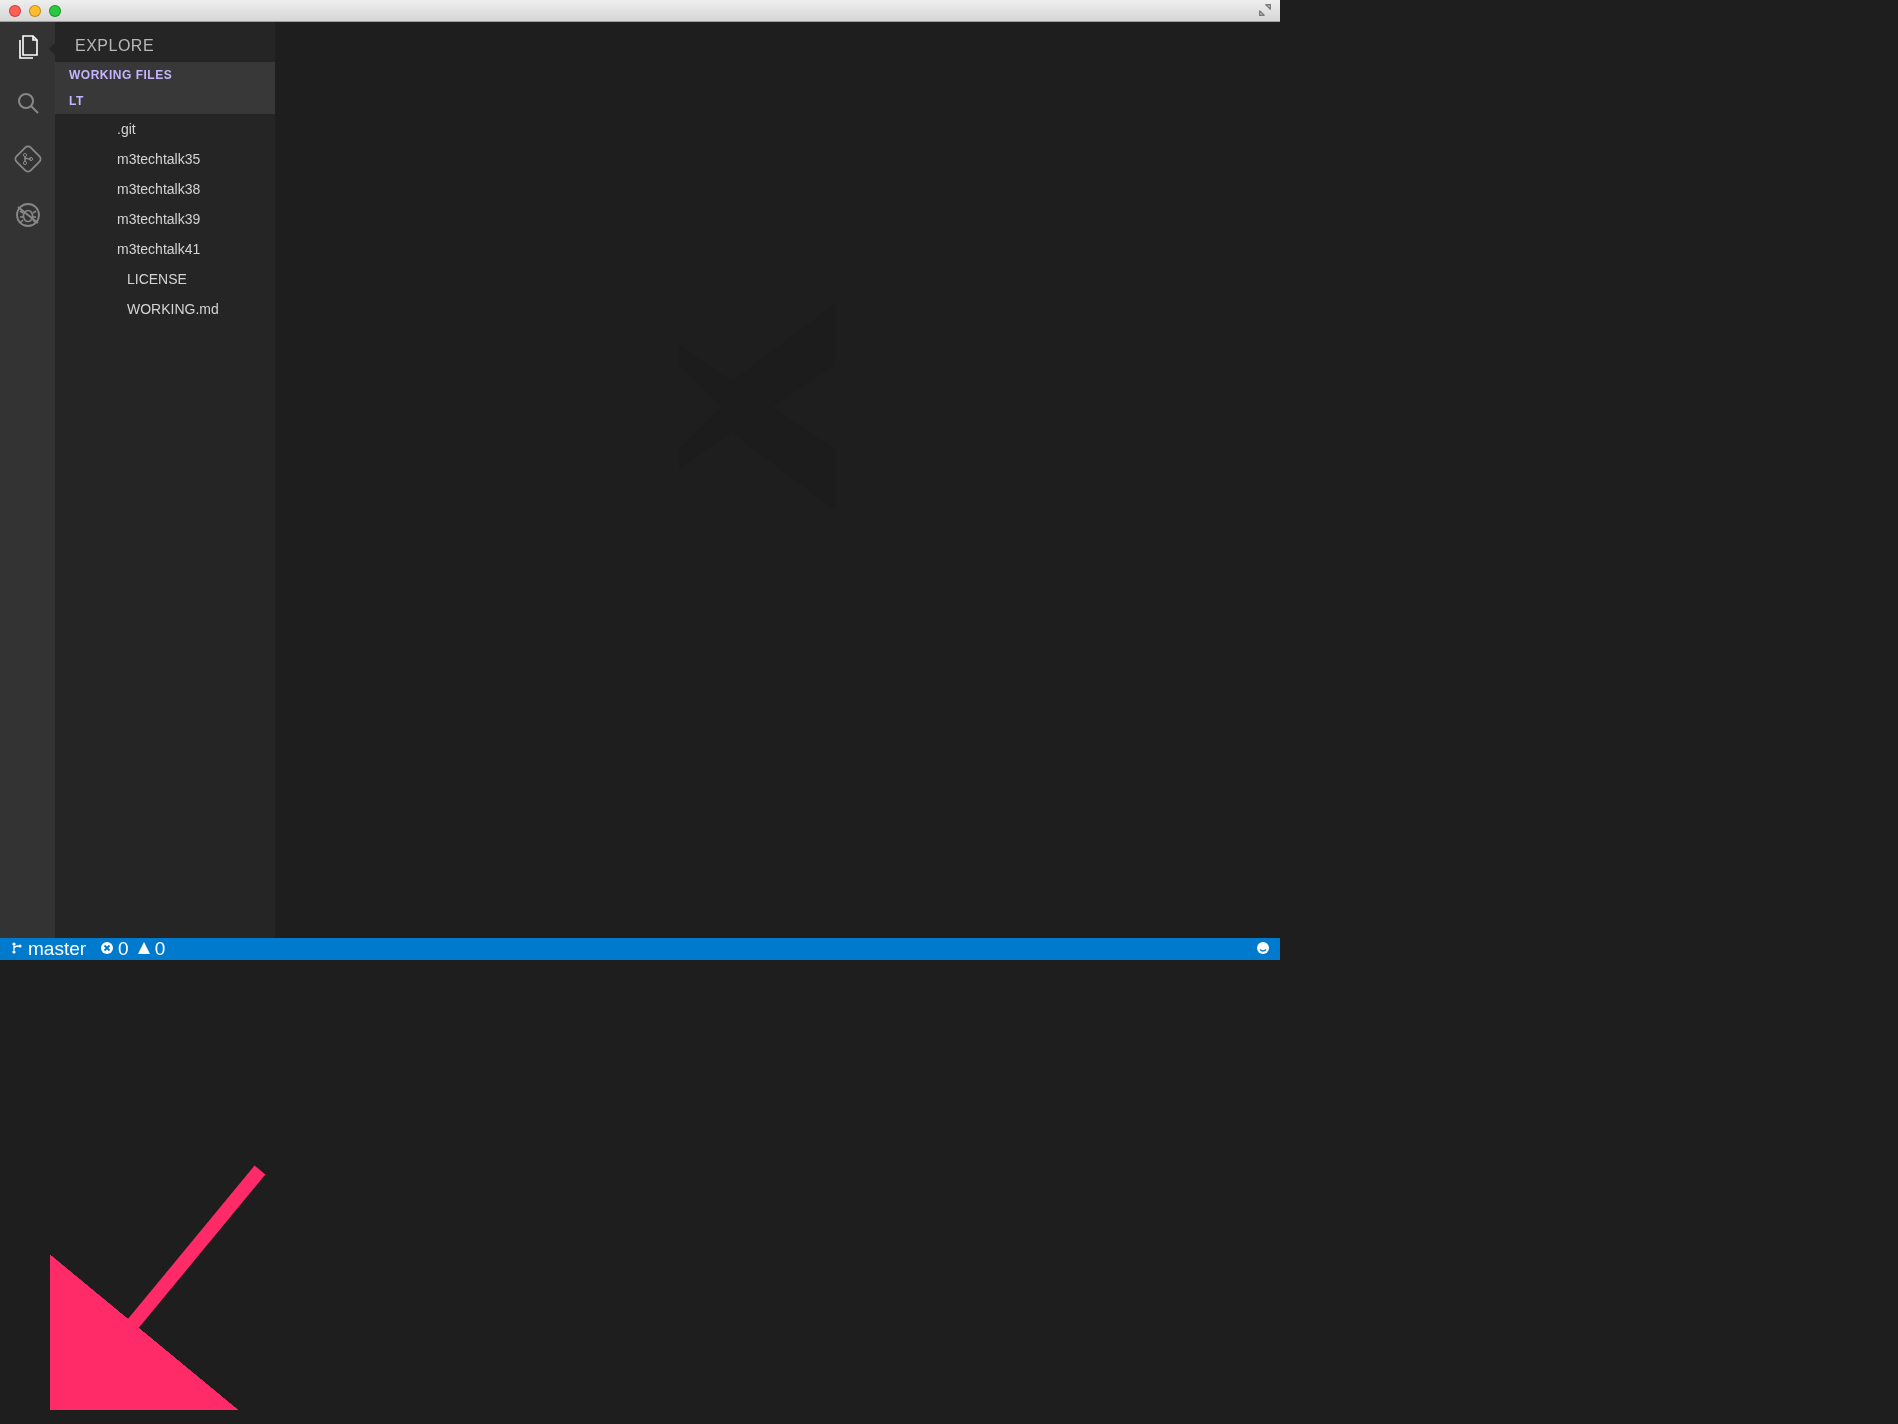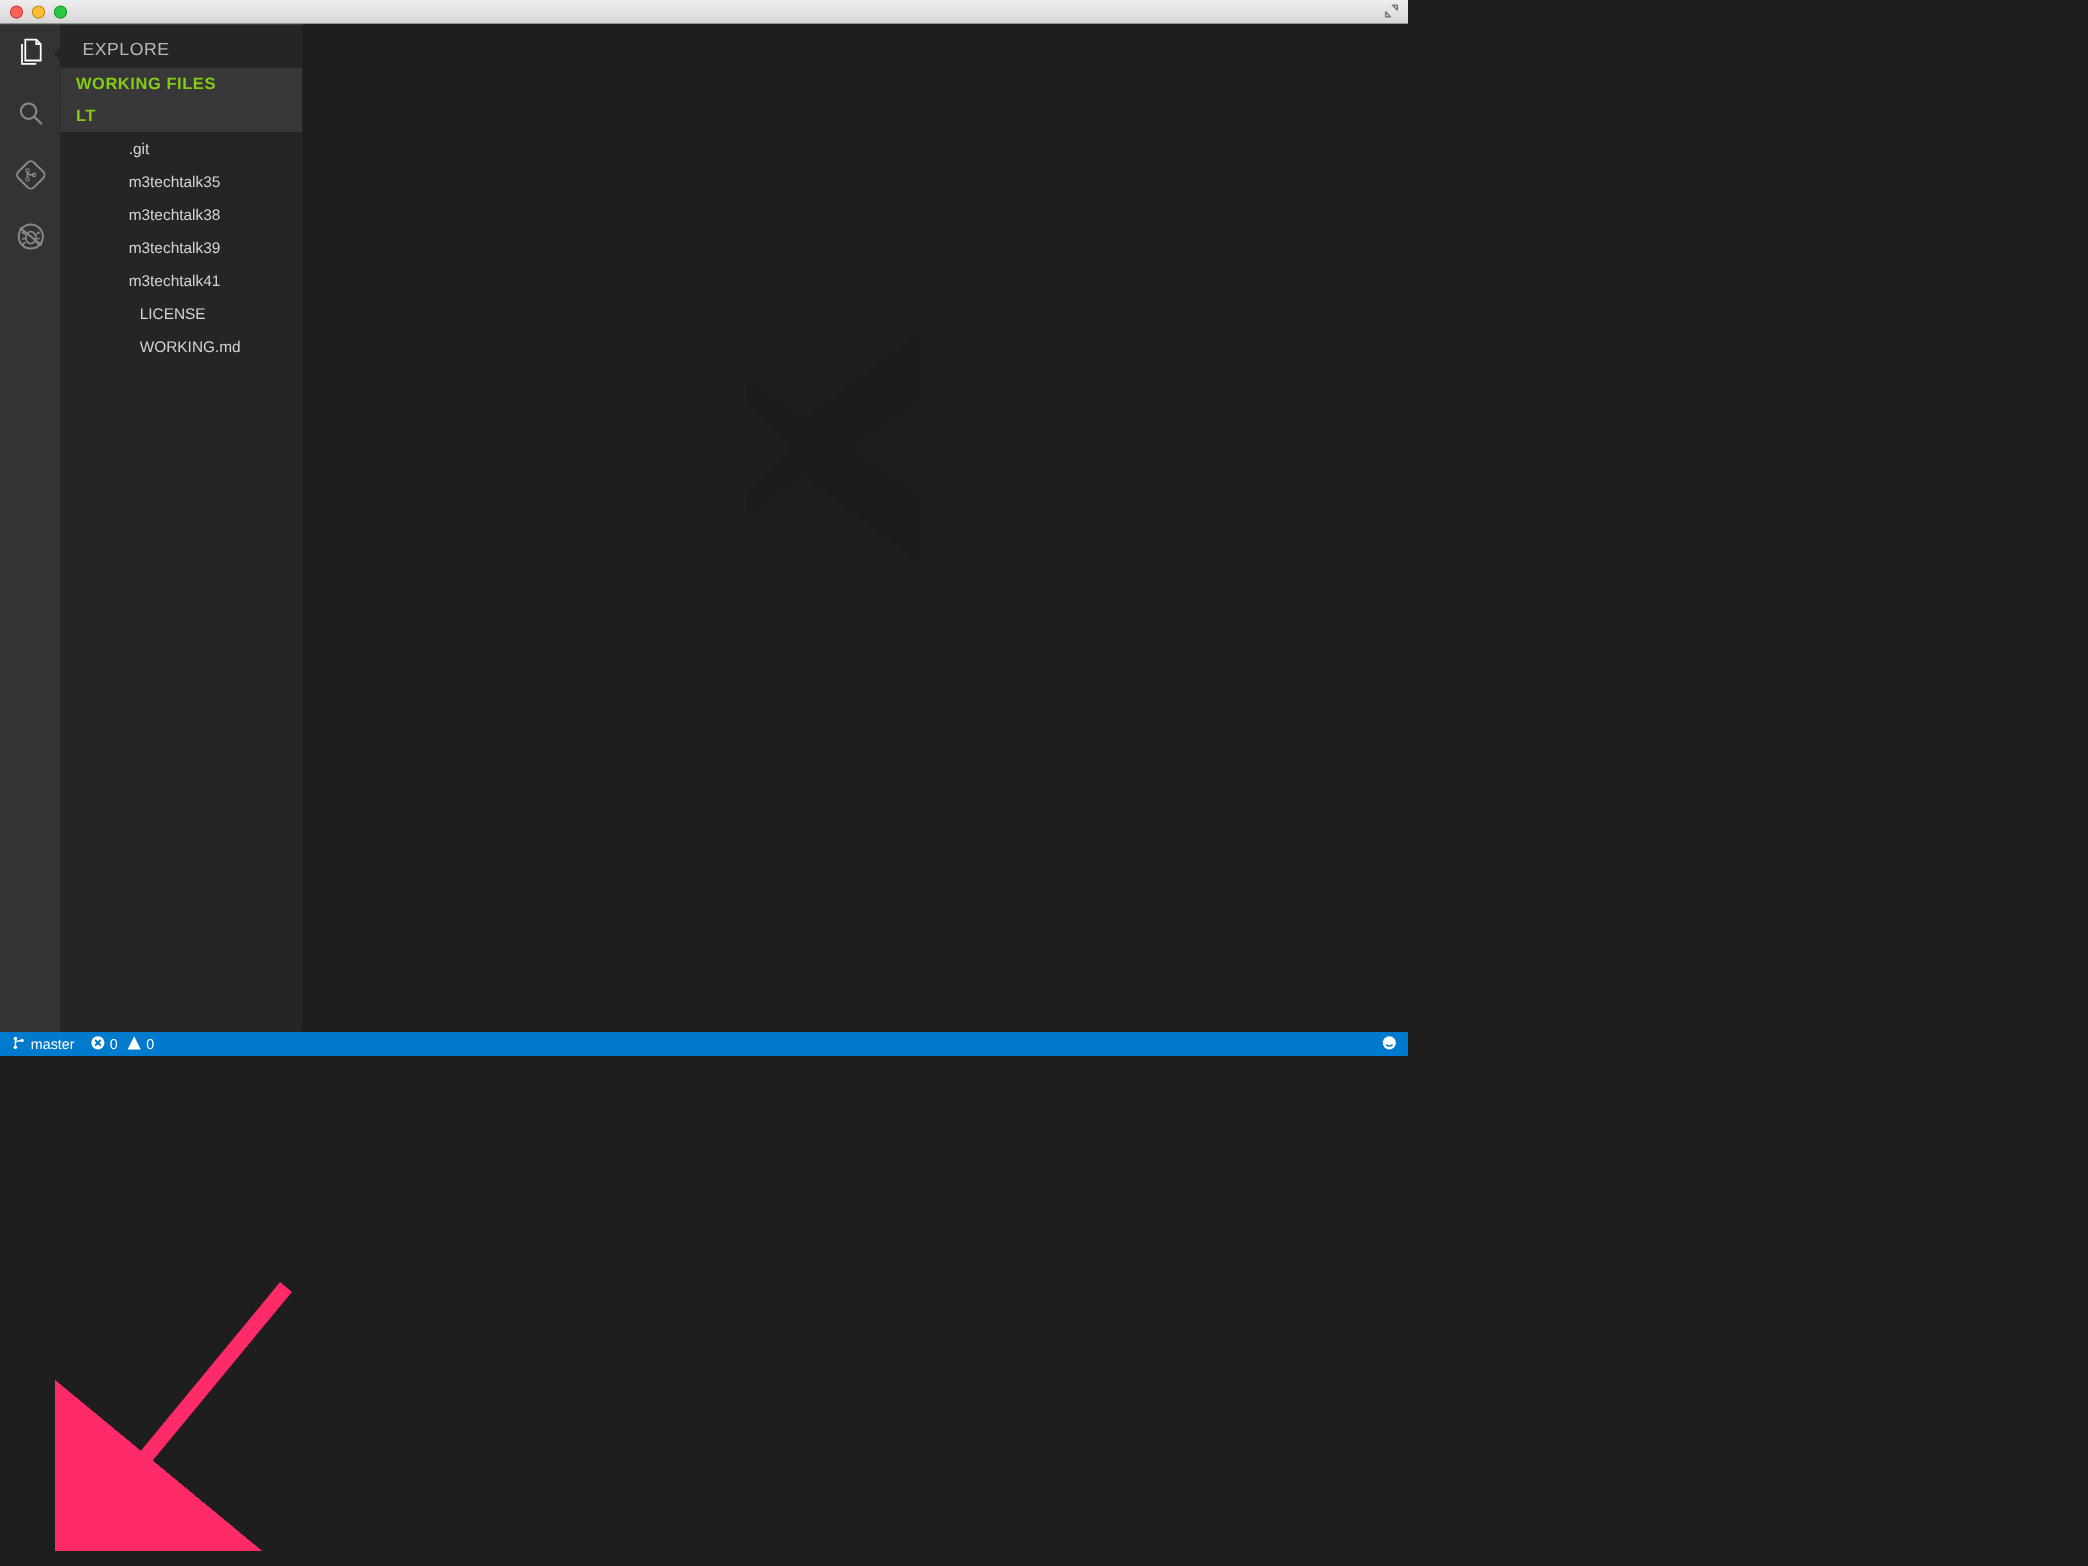"WORKING FILES" .section-header { color: #84cc16 -> #c4b5fd; font-size: 15px -> 12px }
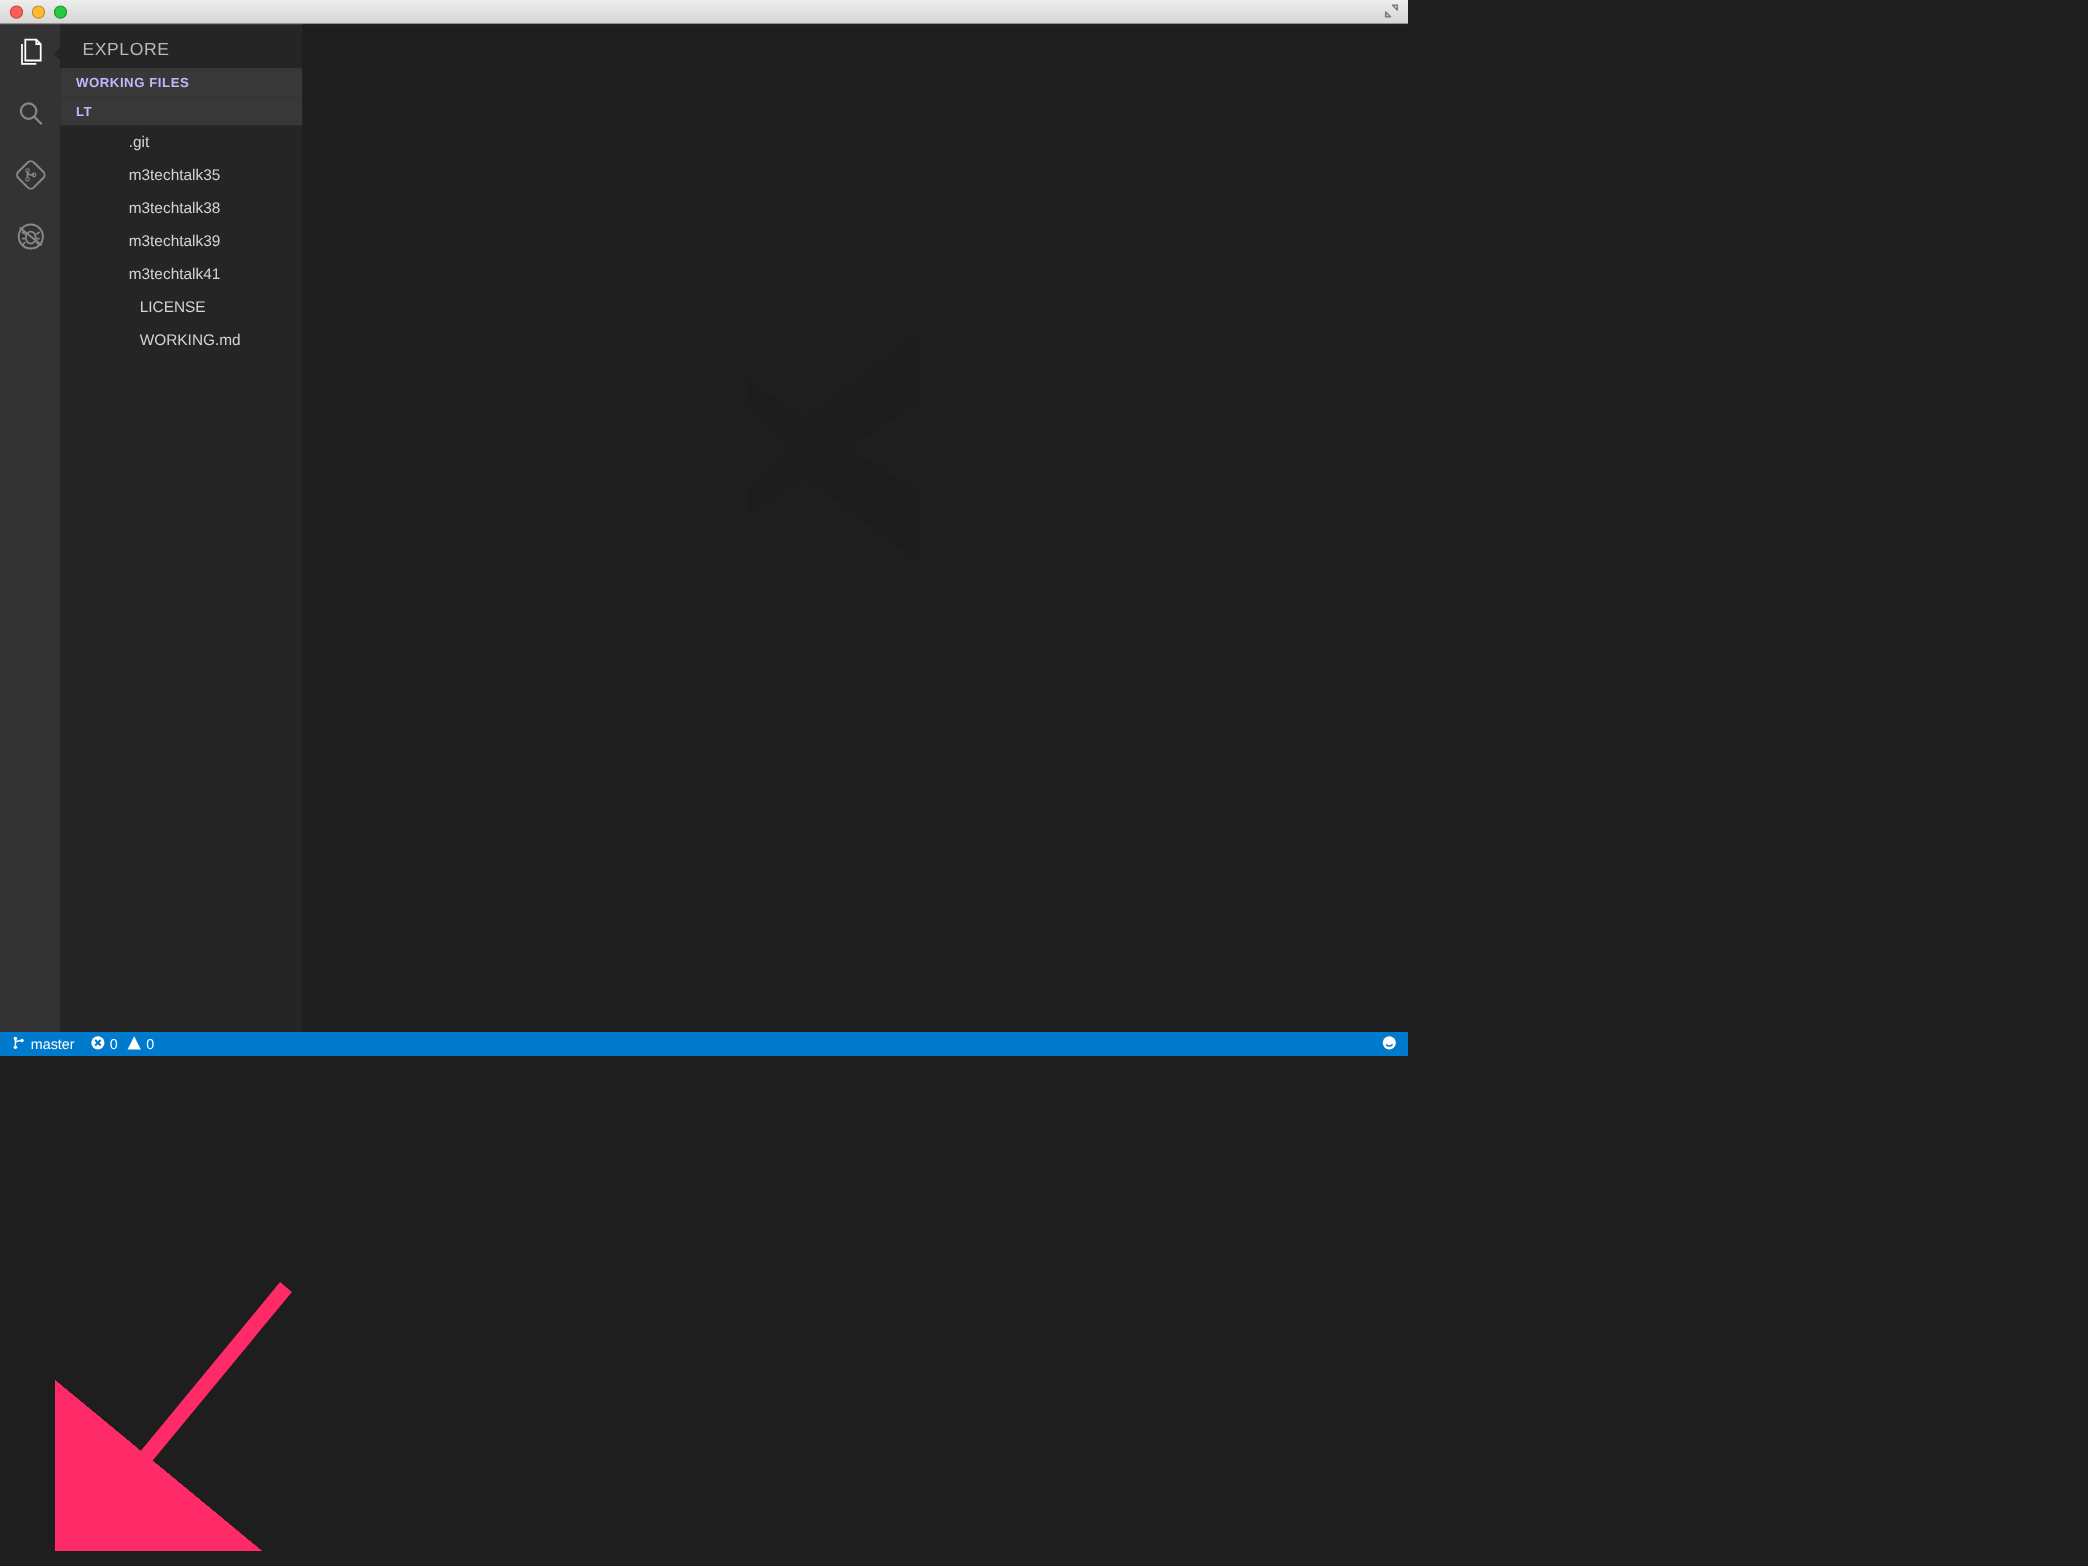"master" .statusbar { font-size: 13px -> 19px }
